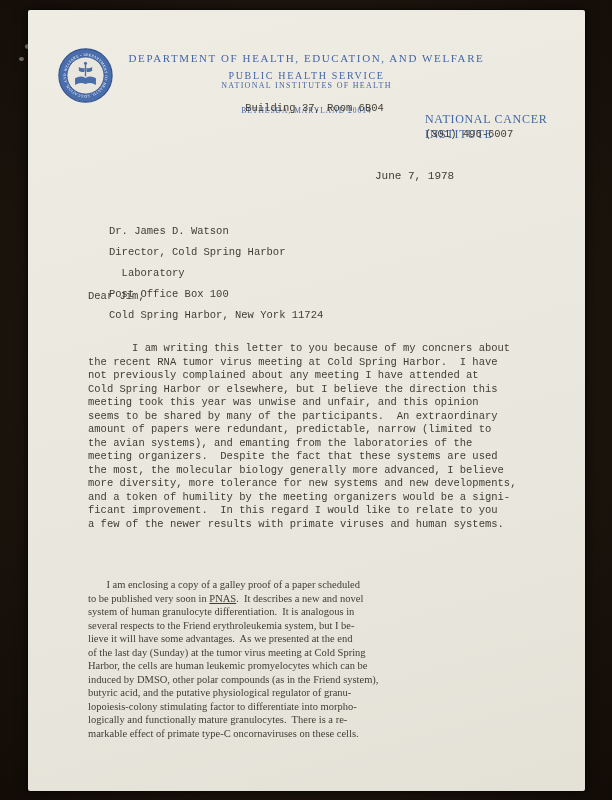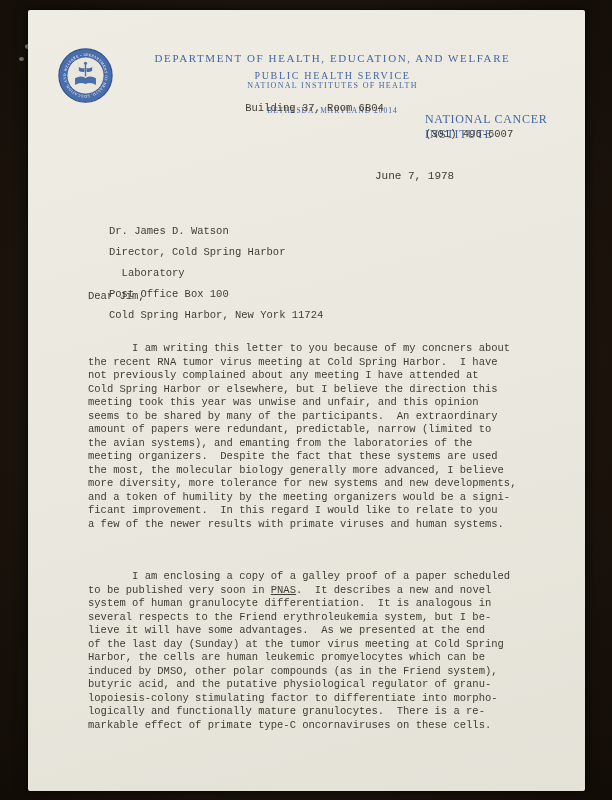"DEPARTMENT OF HEALTH, EDUCATION, AND WELFARE" .lh { padding-left: 26px -> none }
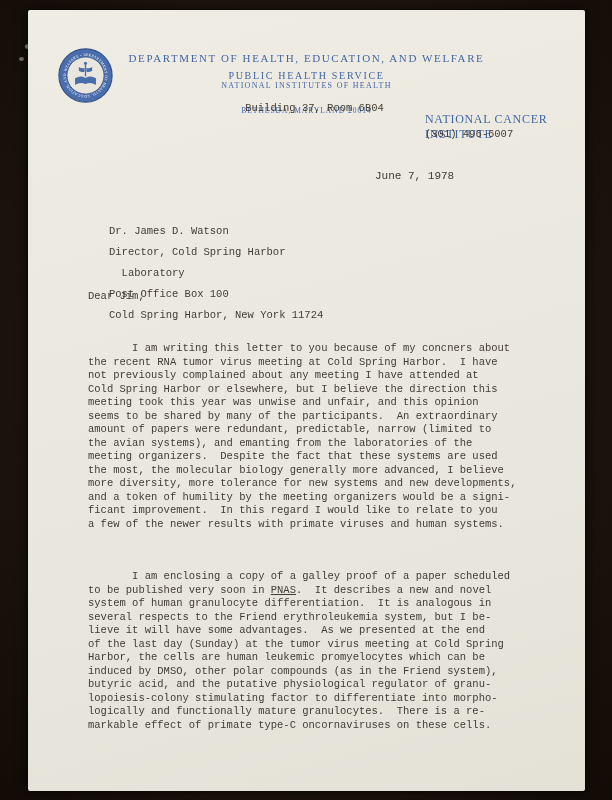"I am enclosing a copy" .para2 { font-family: none -> Liberation Serif, serif; margin-top: 12px -> 20px }
